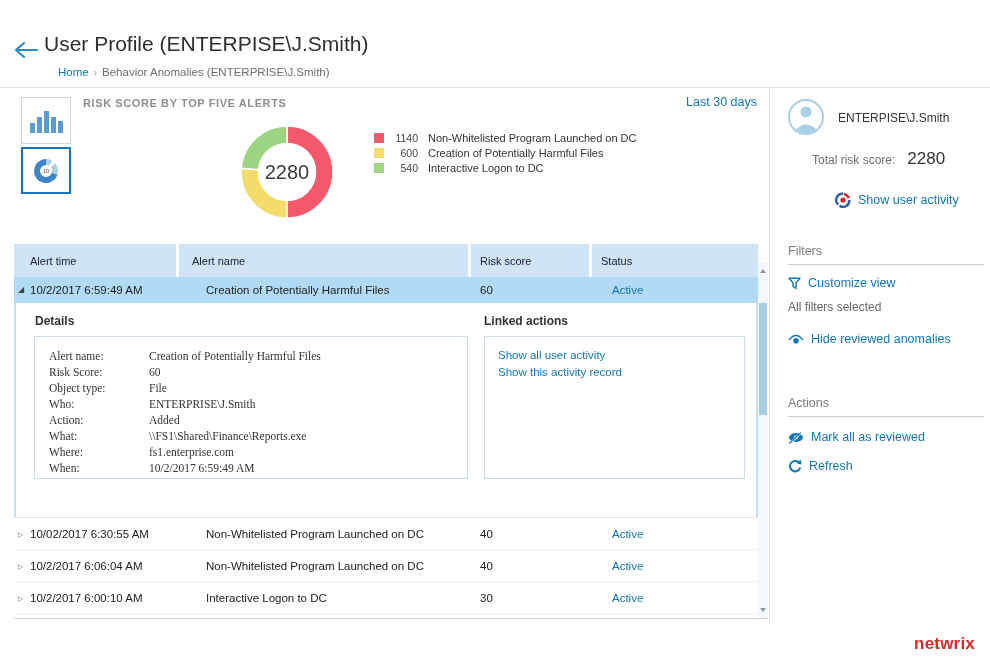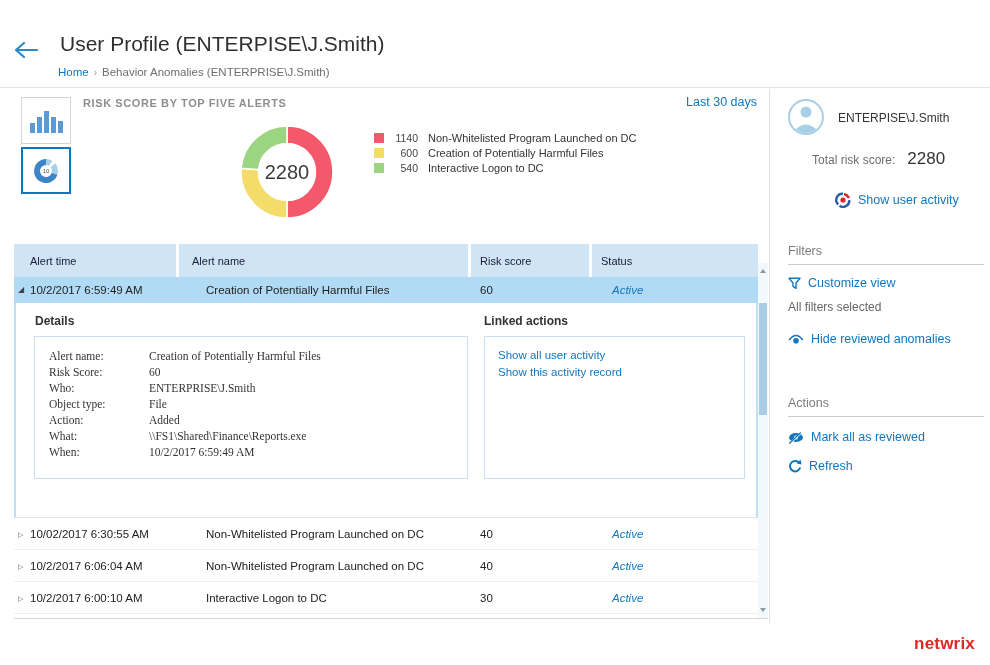"User Profile (ENTERPISE\J.Smith)" .page-title { margin-left: 16px -> none }
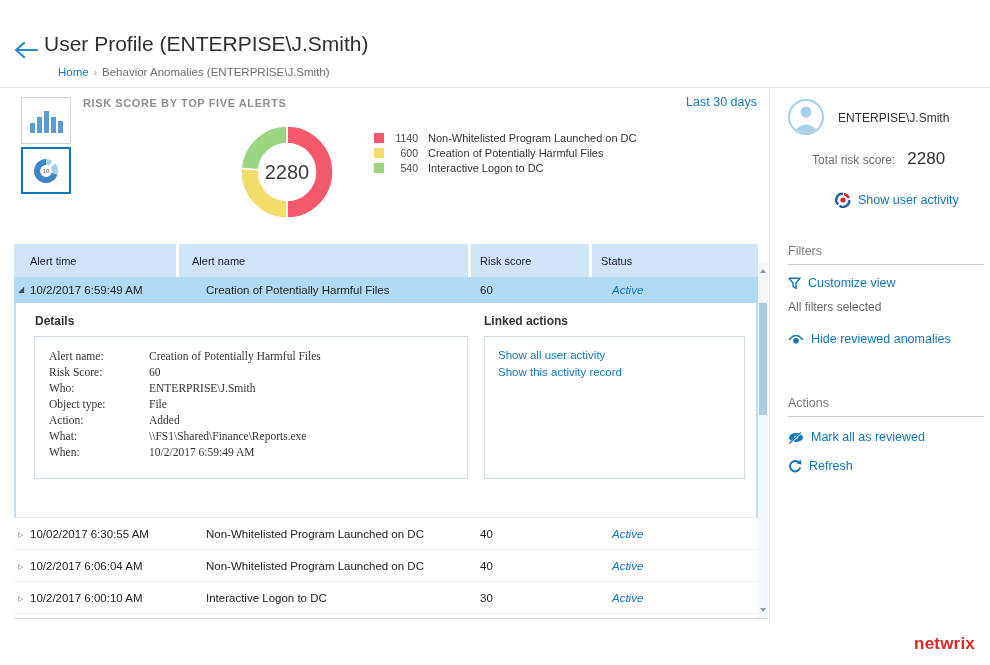"Active" .cell-status { font-style: italic -> none }
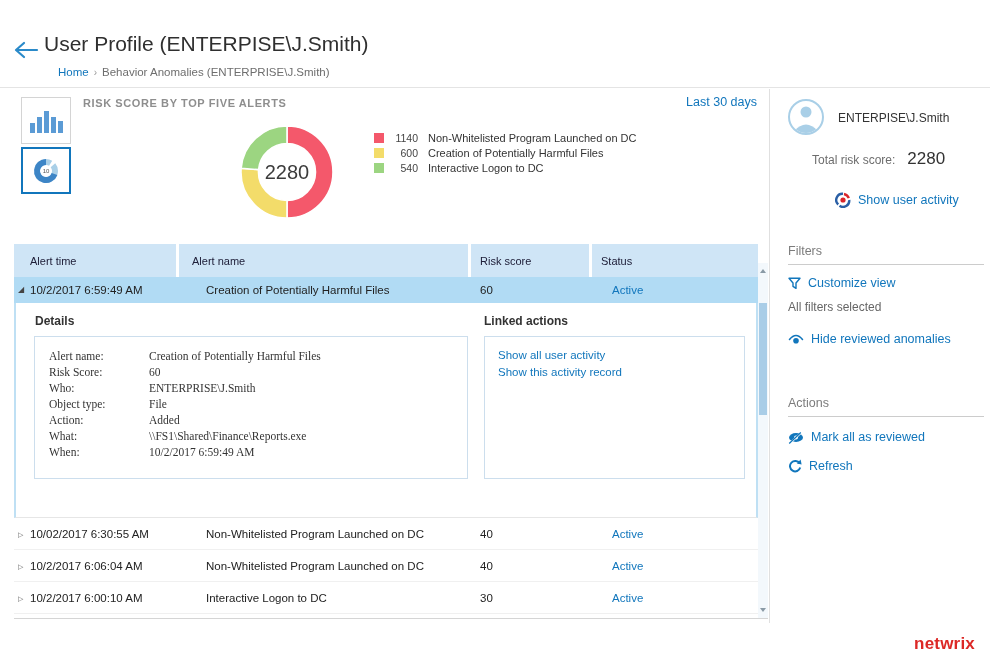"Who:" div.d-row { order: before "Object type:" -> after "Object type:" }
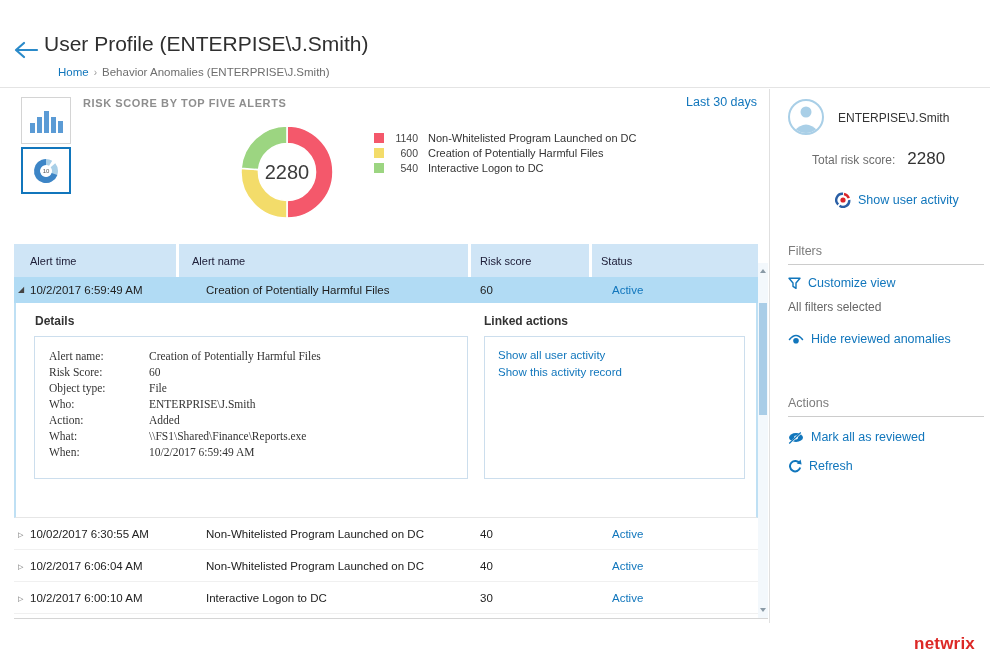"Where:" div.d-row { html: none -> <div> <span>Where:</span> <span>fs1.enterprise.com</span> </div> }
